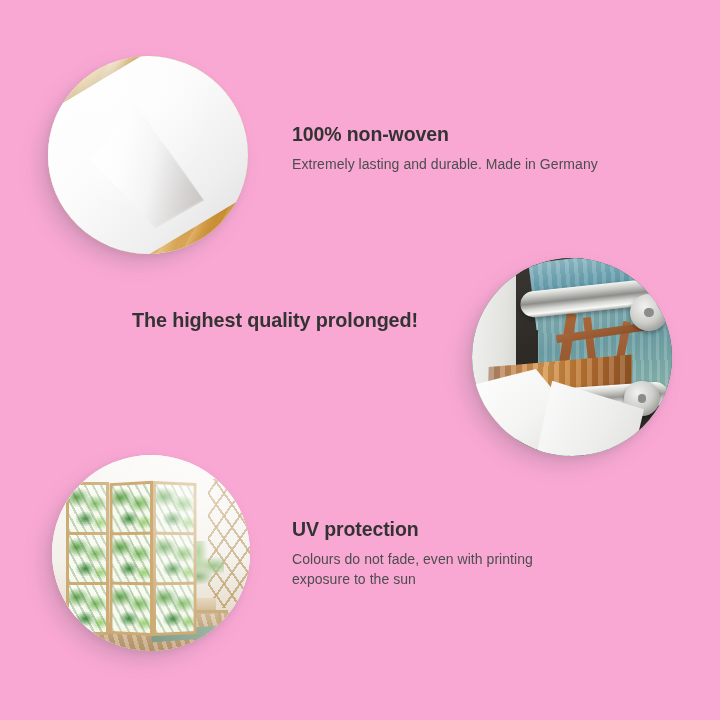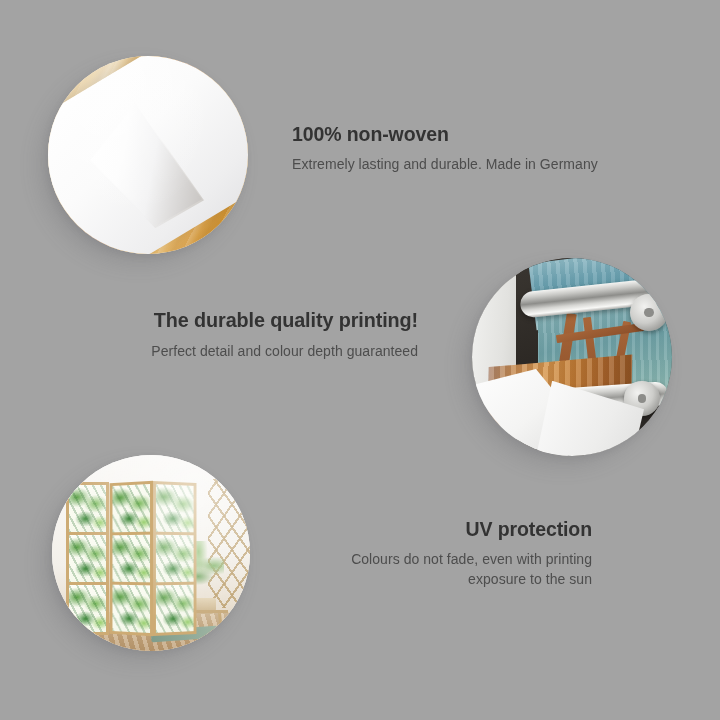"100% non-woven" .page { background: #a3a3a3 -> #f9a8d4 }
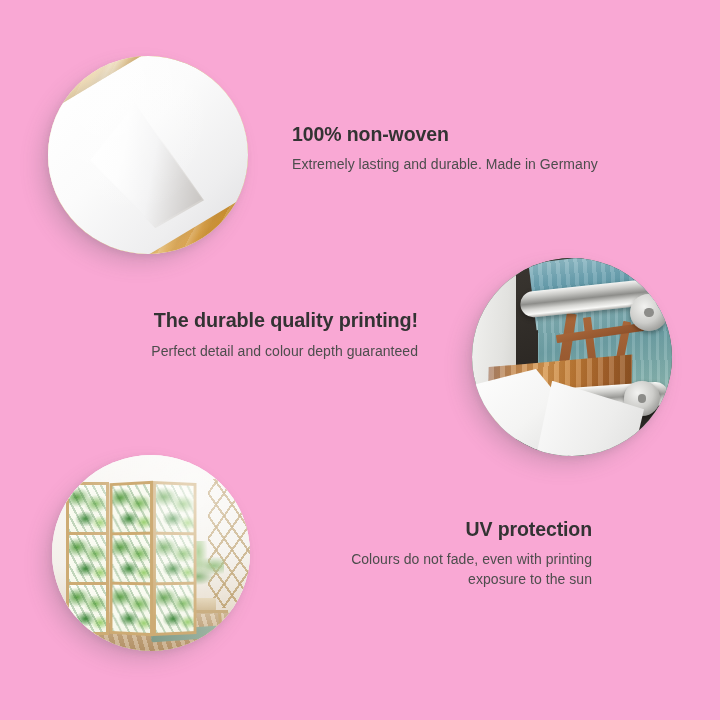"The durable quality printing!" h2 { text: durable quality printing -> highest quality prolonged }
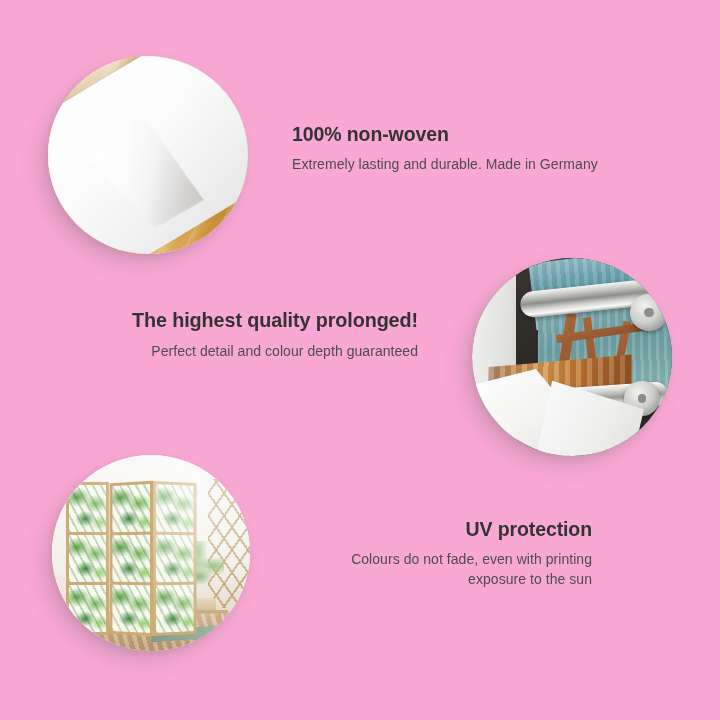"Perfect detail and colour depth" p { html: <p>Perfect detail and colour depth guaranteed</p> -> none }
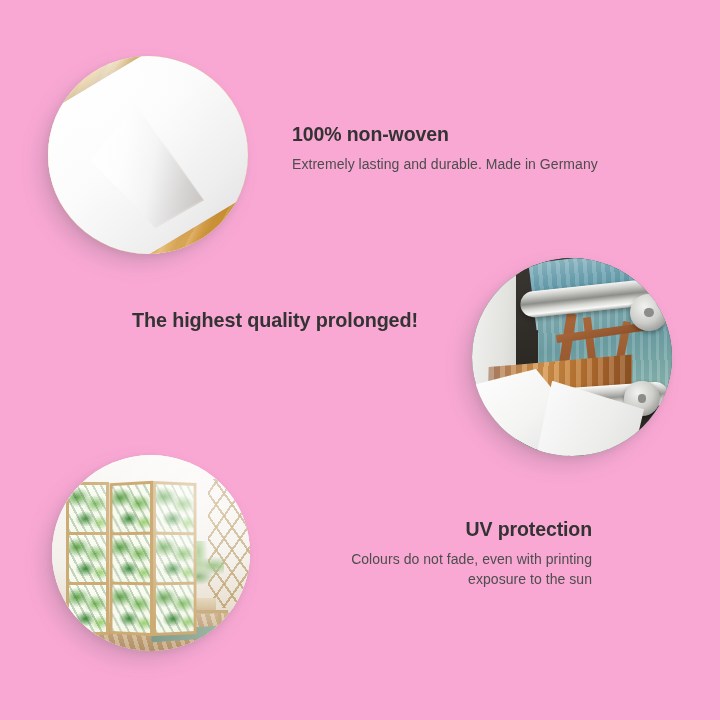"UV protection" #text-uv { text-align: right -> left }
